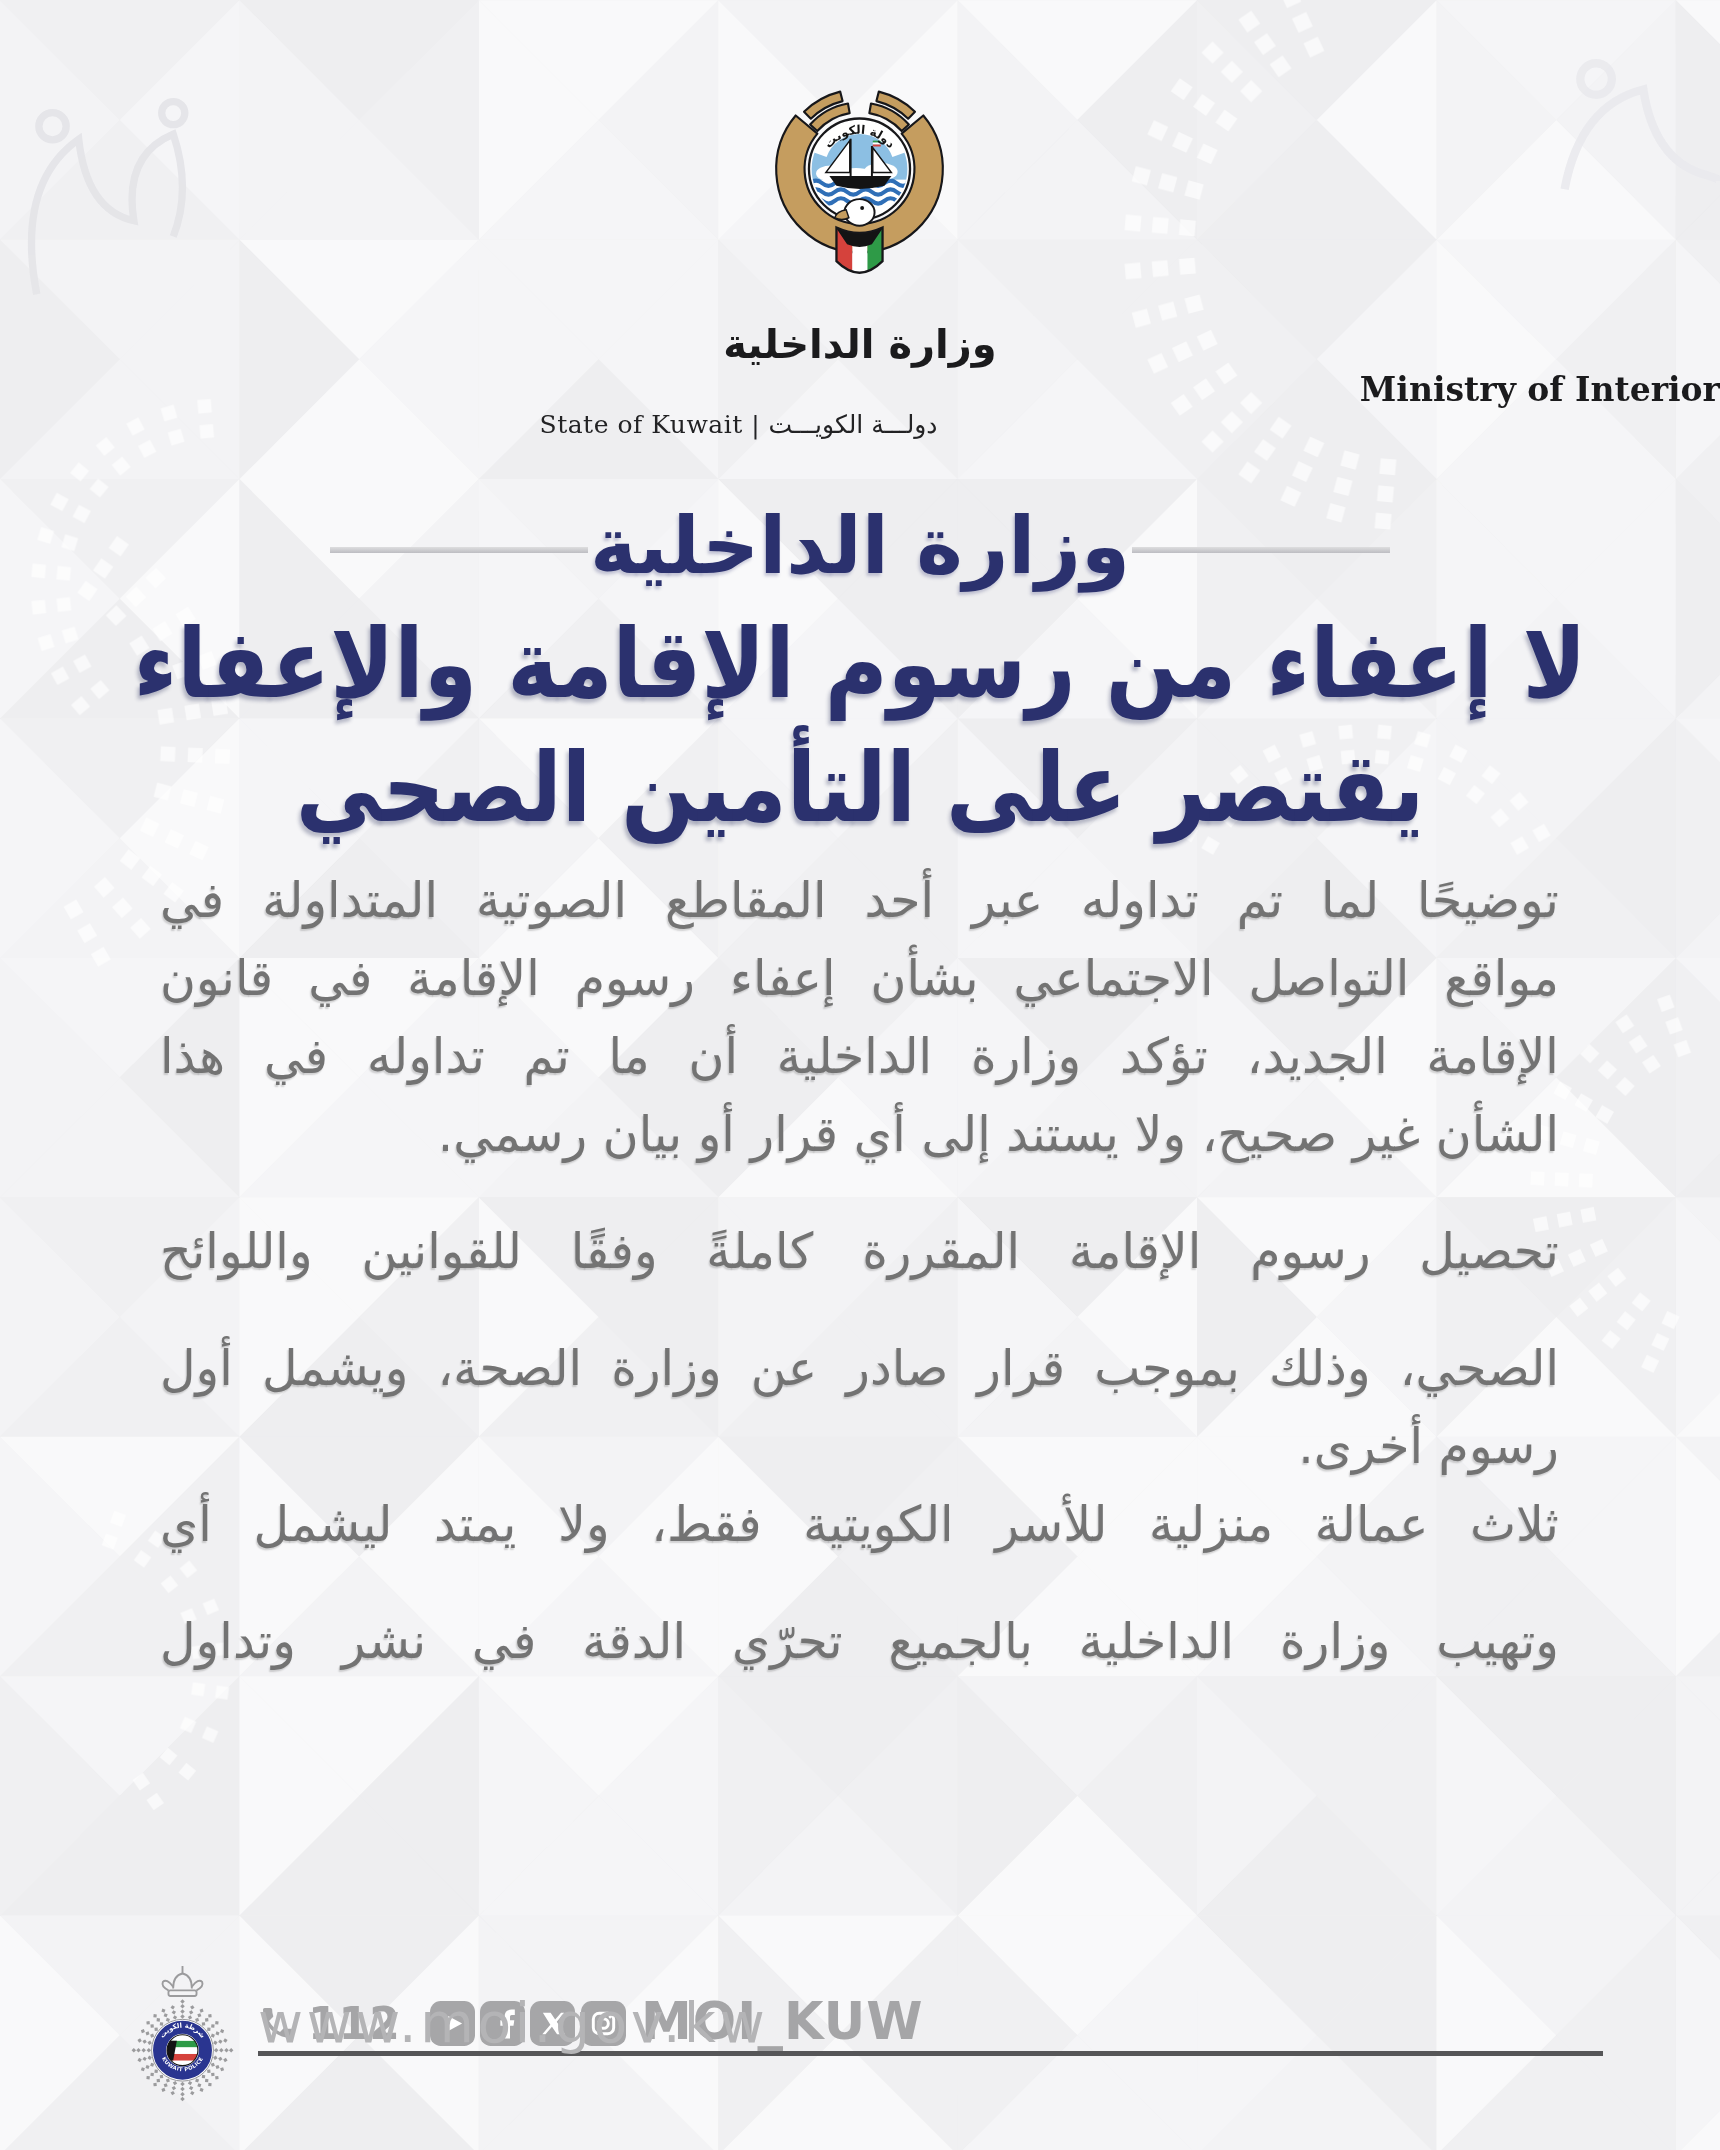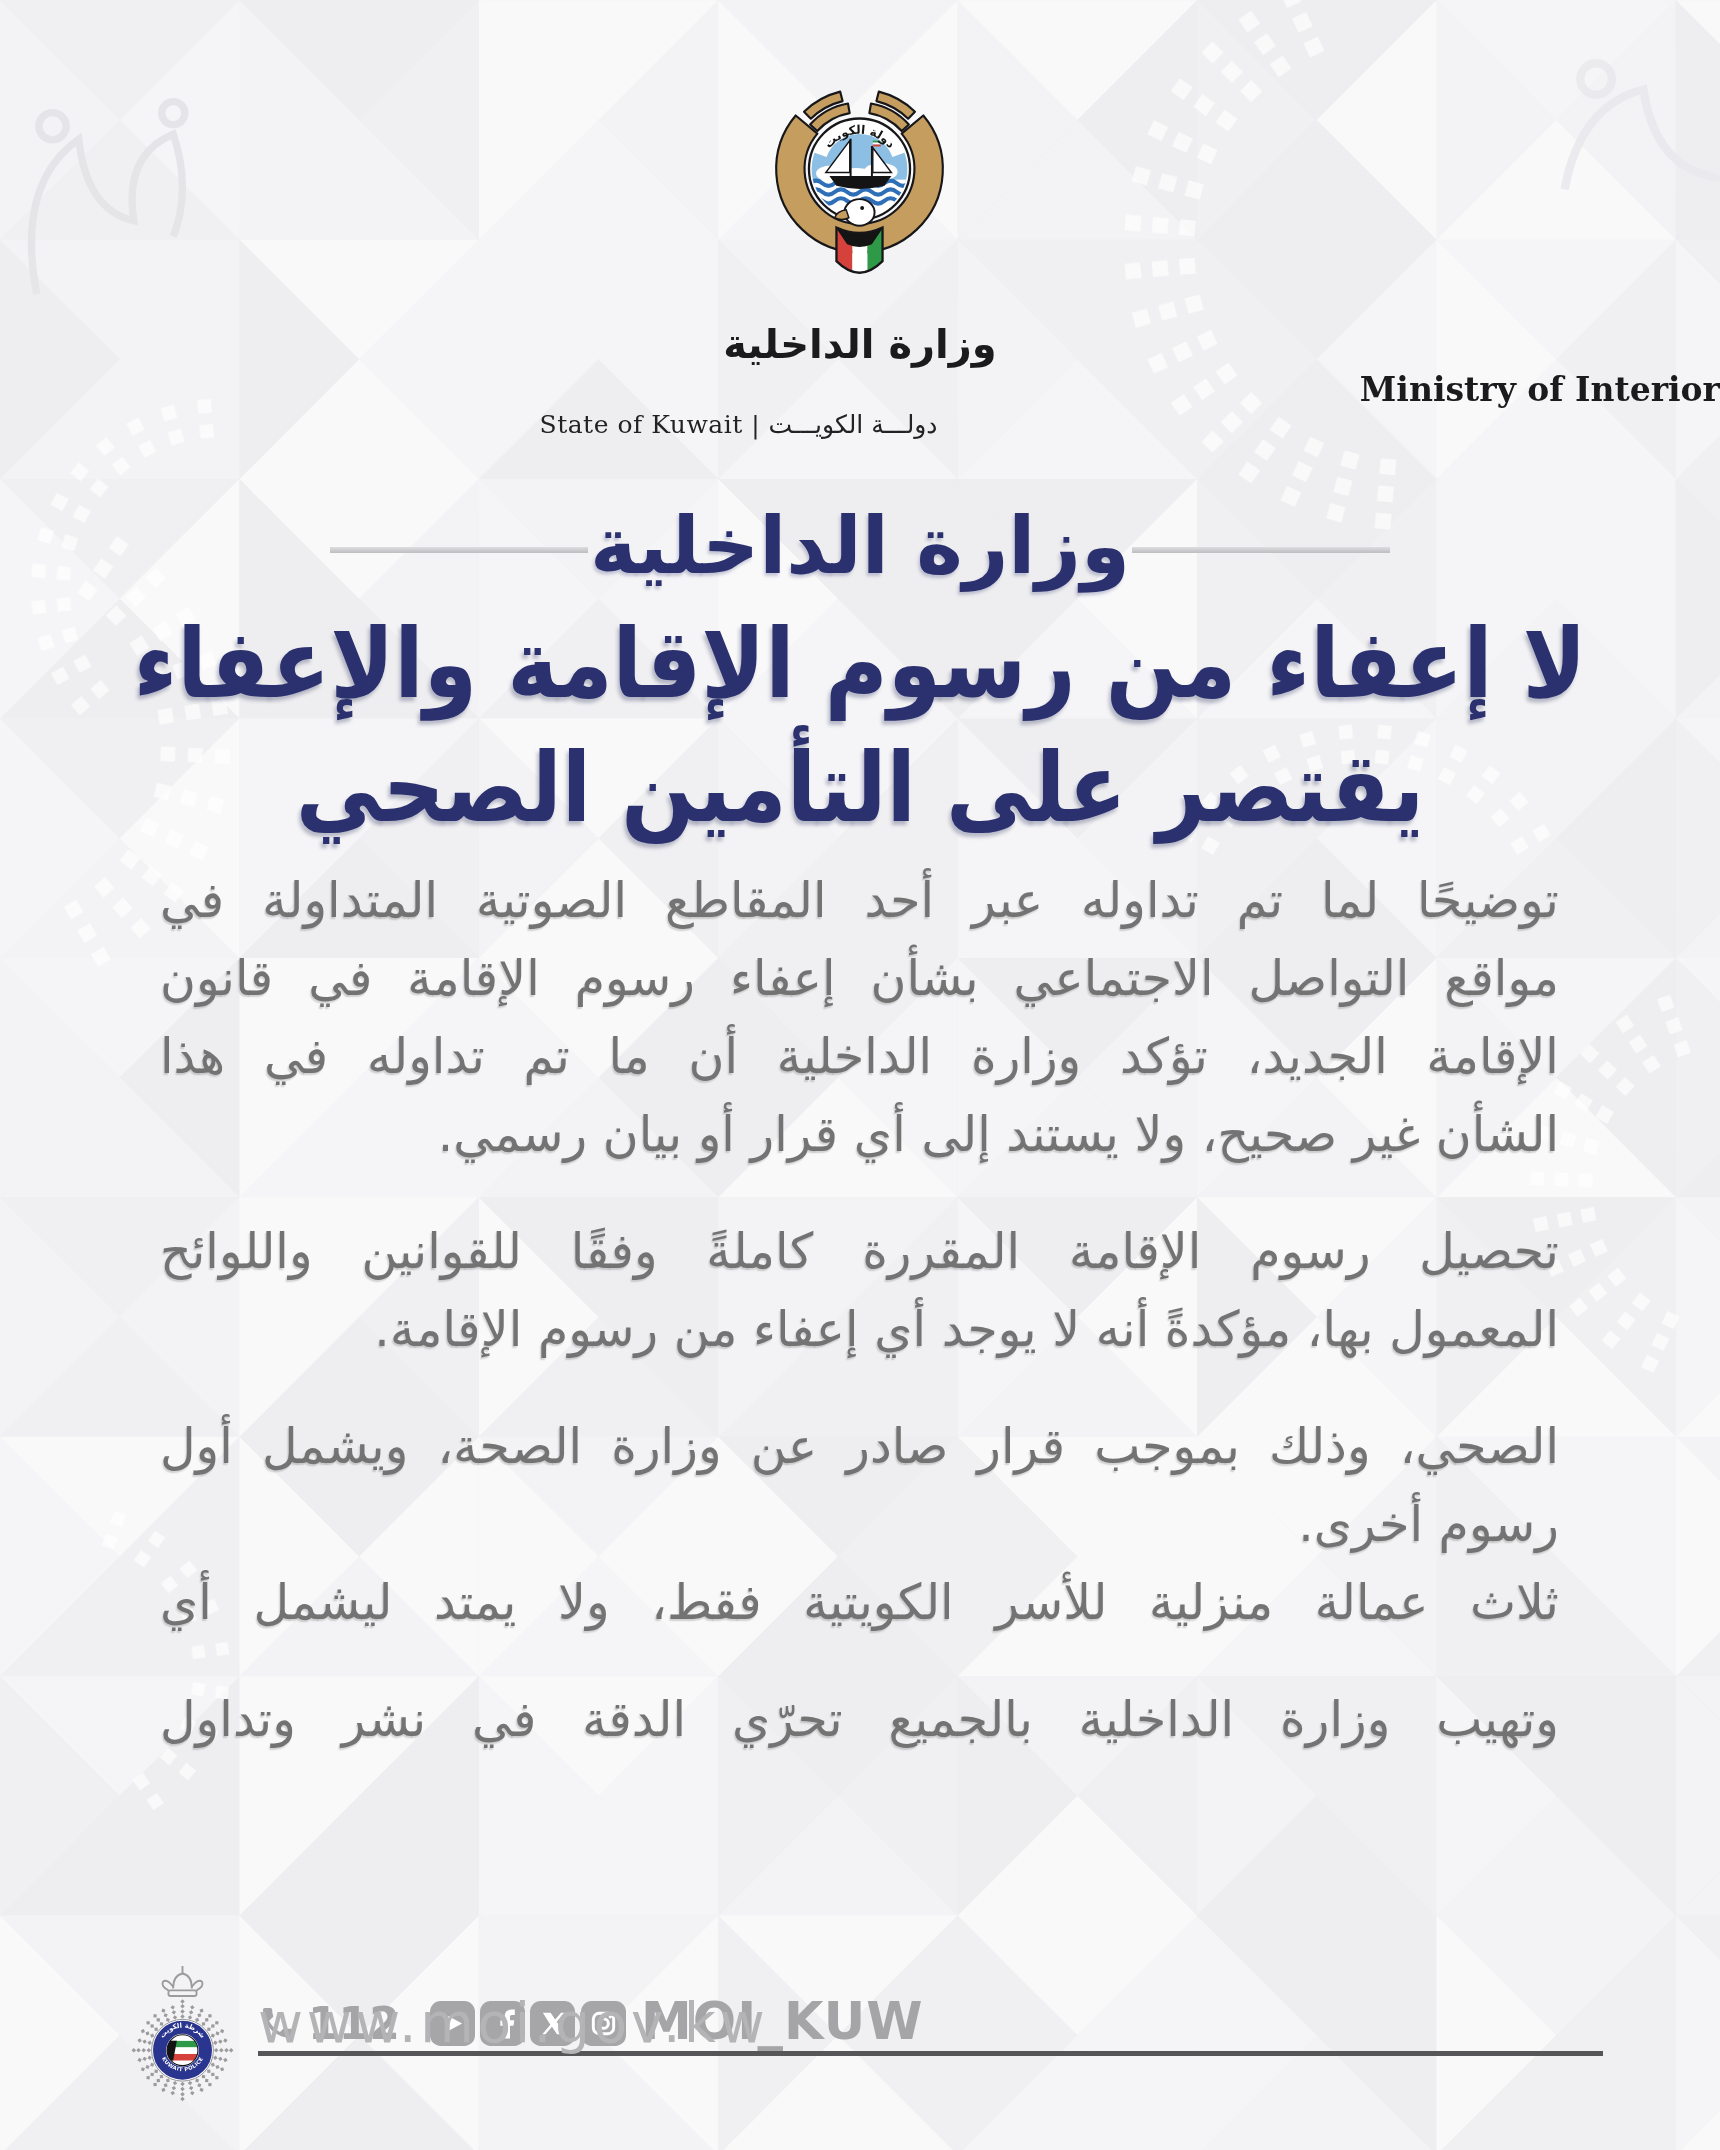"المعمول بها، مؤكدةً أنه لا" div.bline { html: <div>المعمول بها، مؤكدةً أنه لا يوجد أي إعفاء من رسوم الإقامة.</div> -> none }
